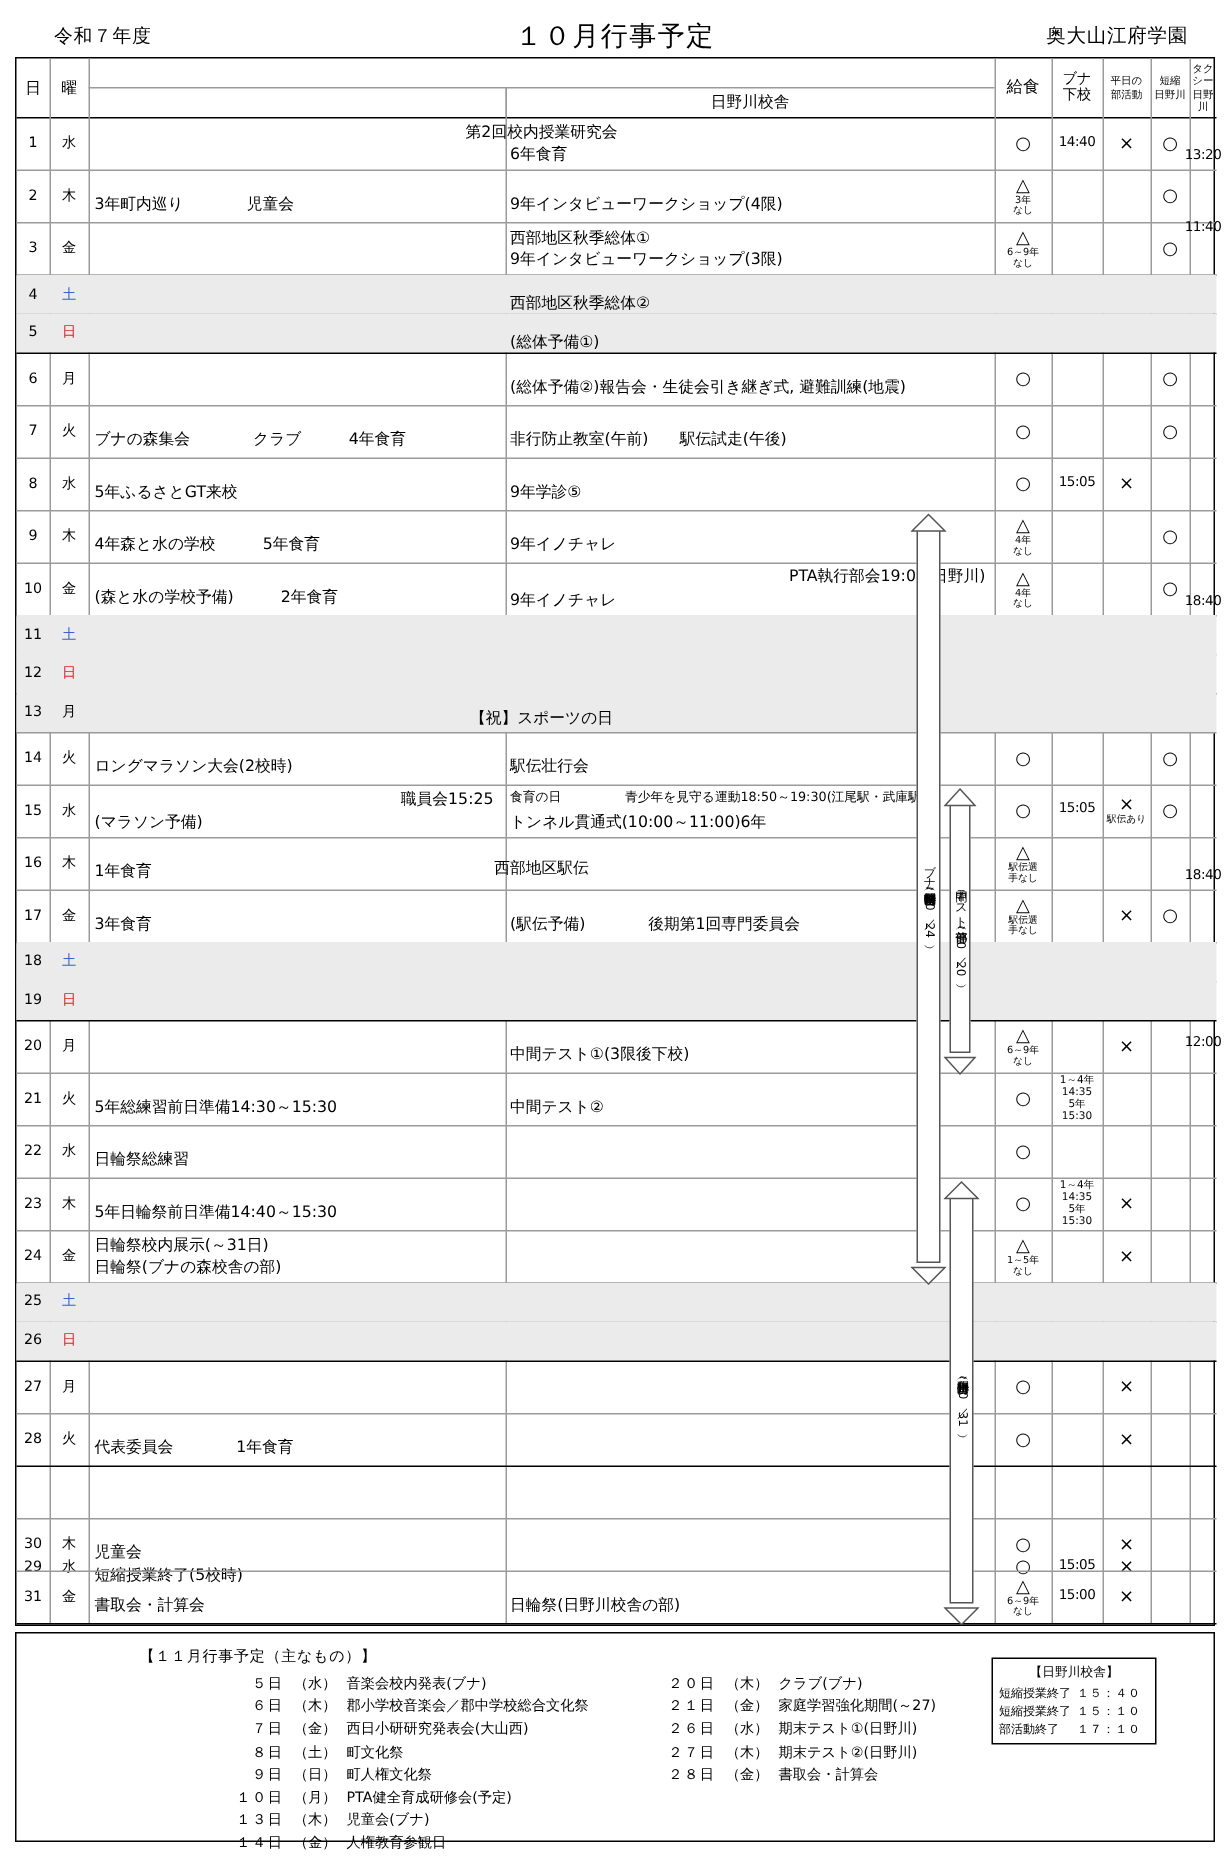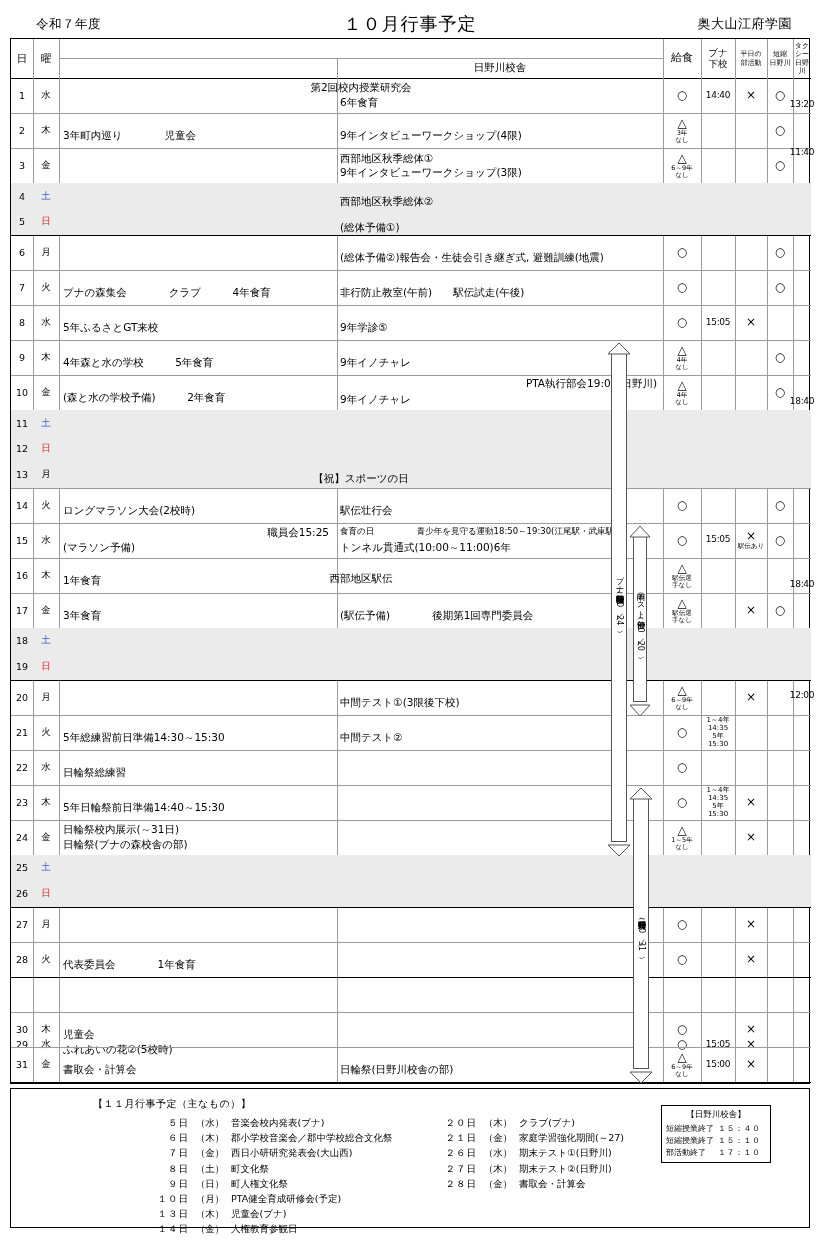"ふれあいの花②(5校時)" div.ev { text: ふれあいの花② -> 短縮授業終了 }
